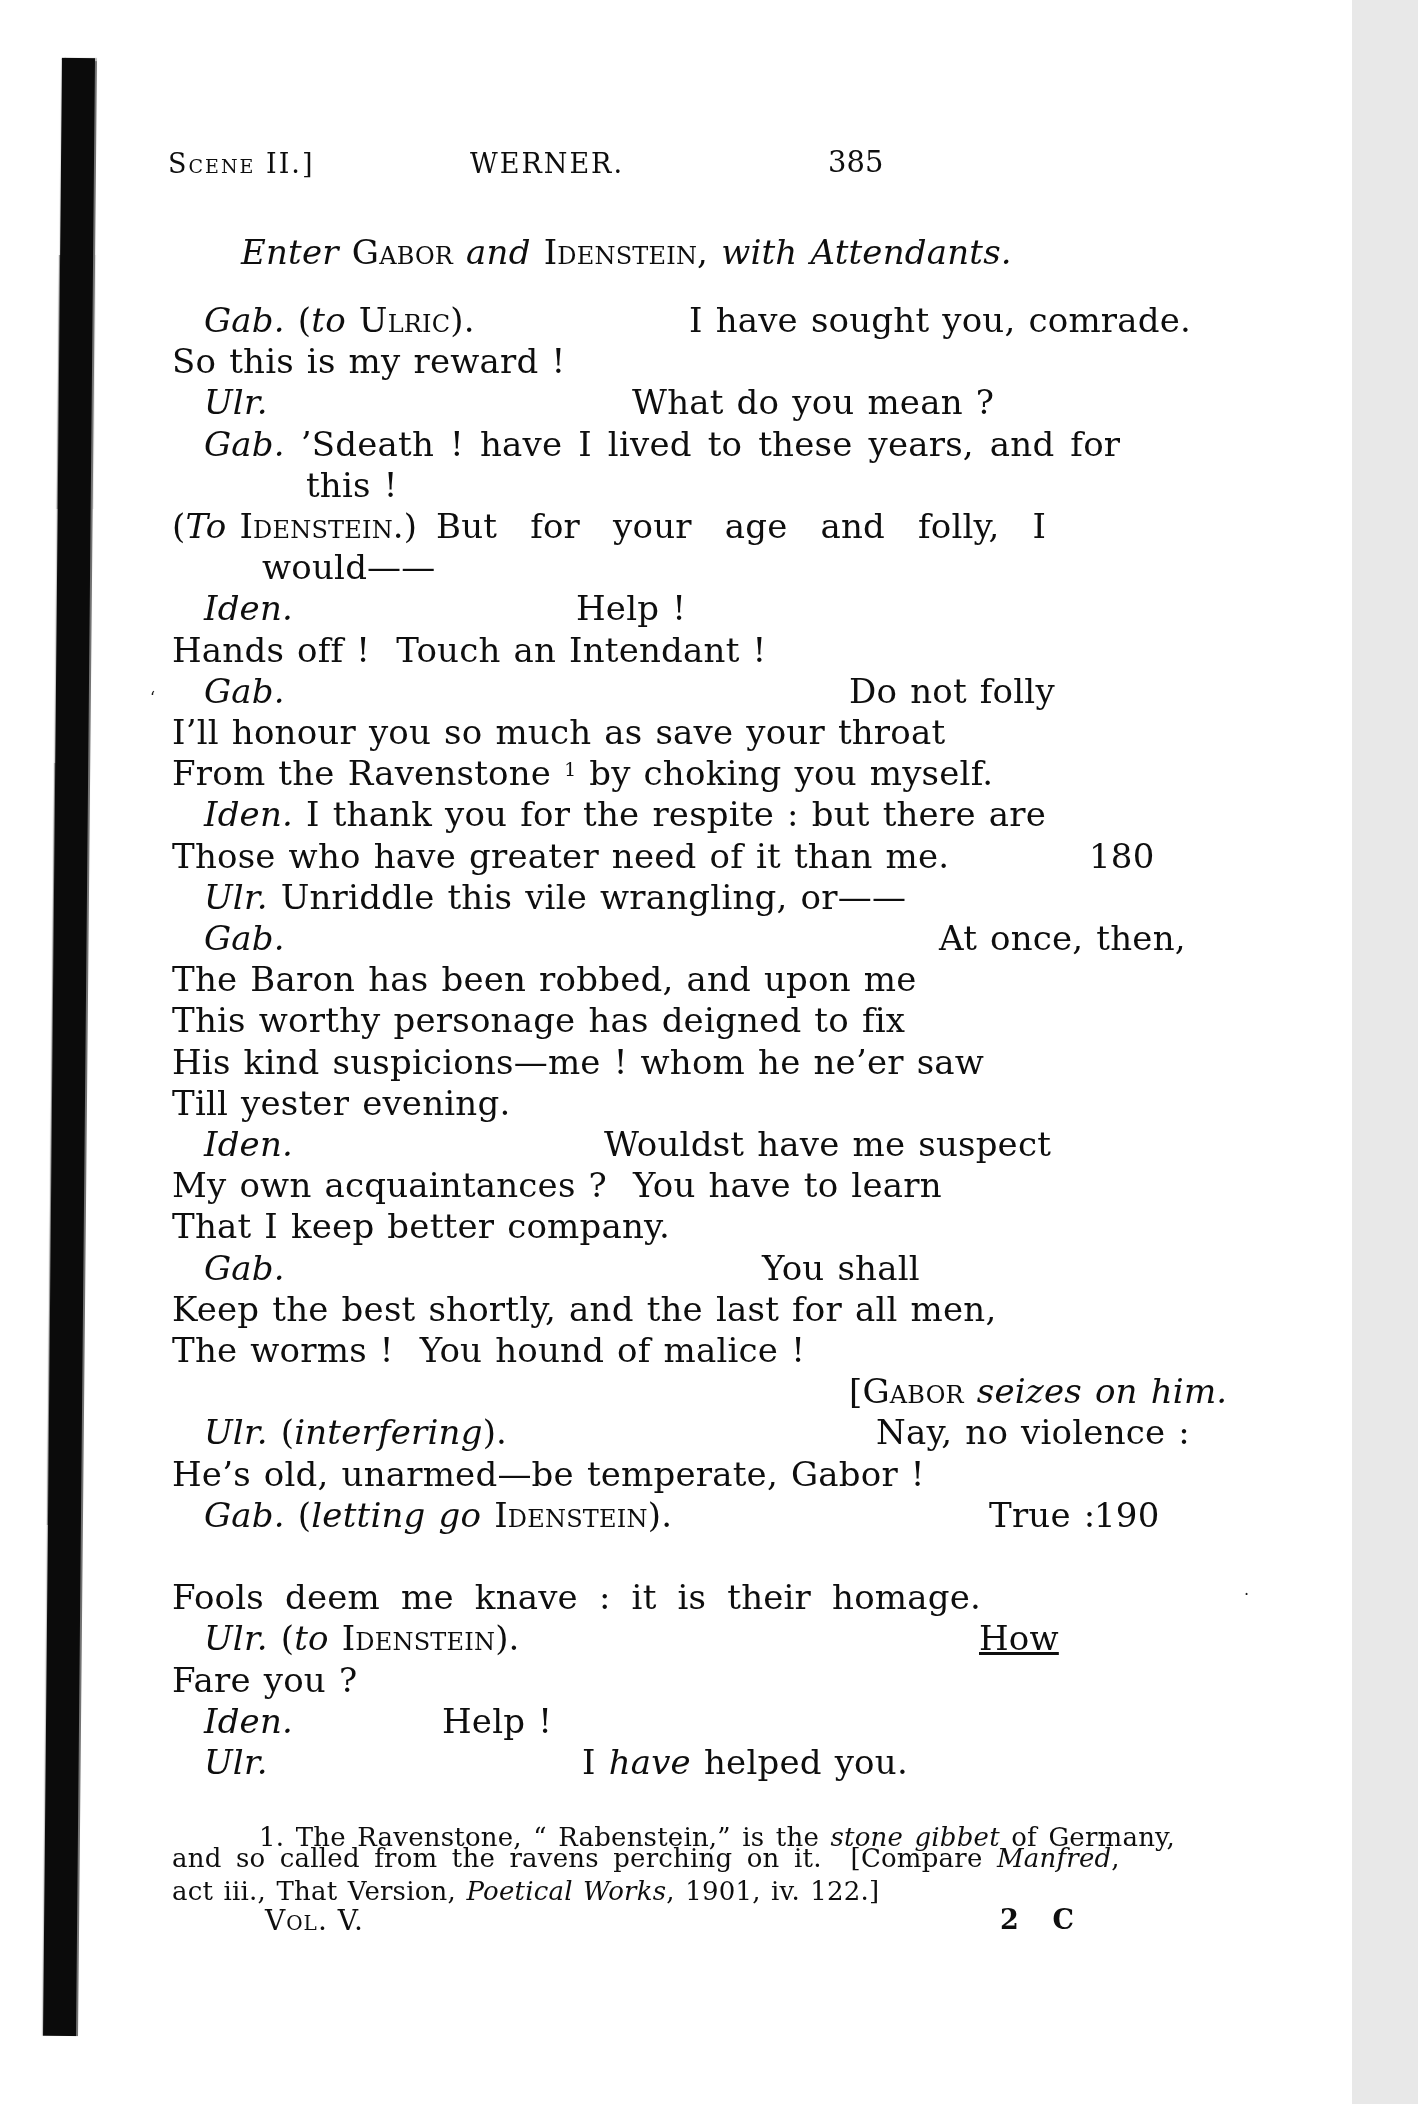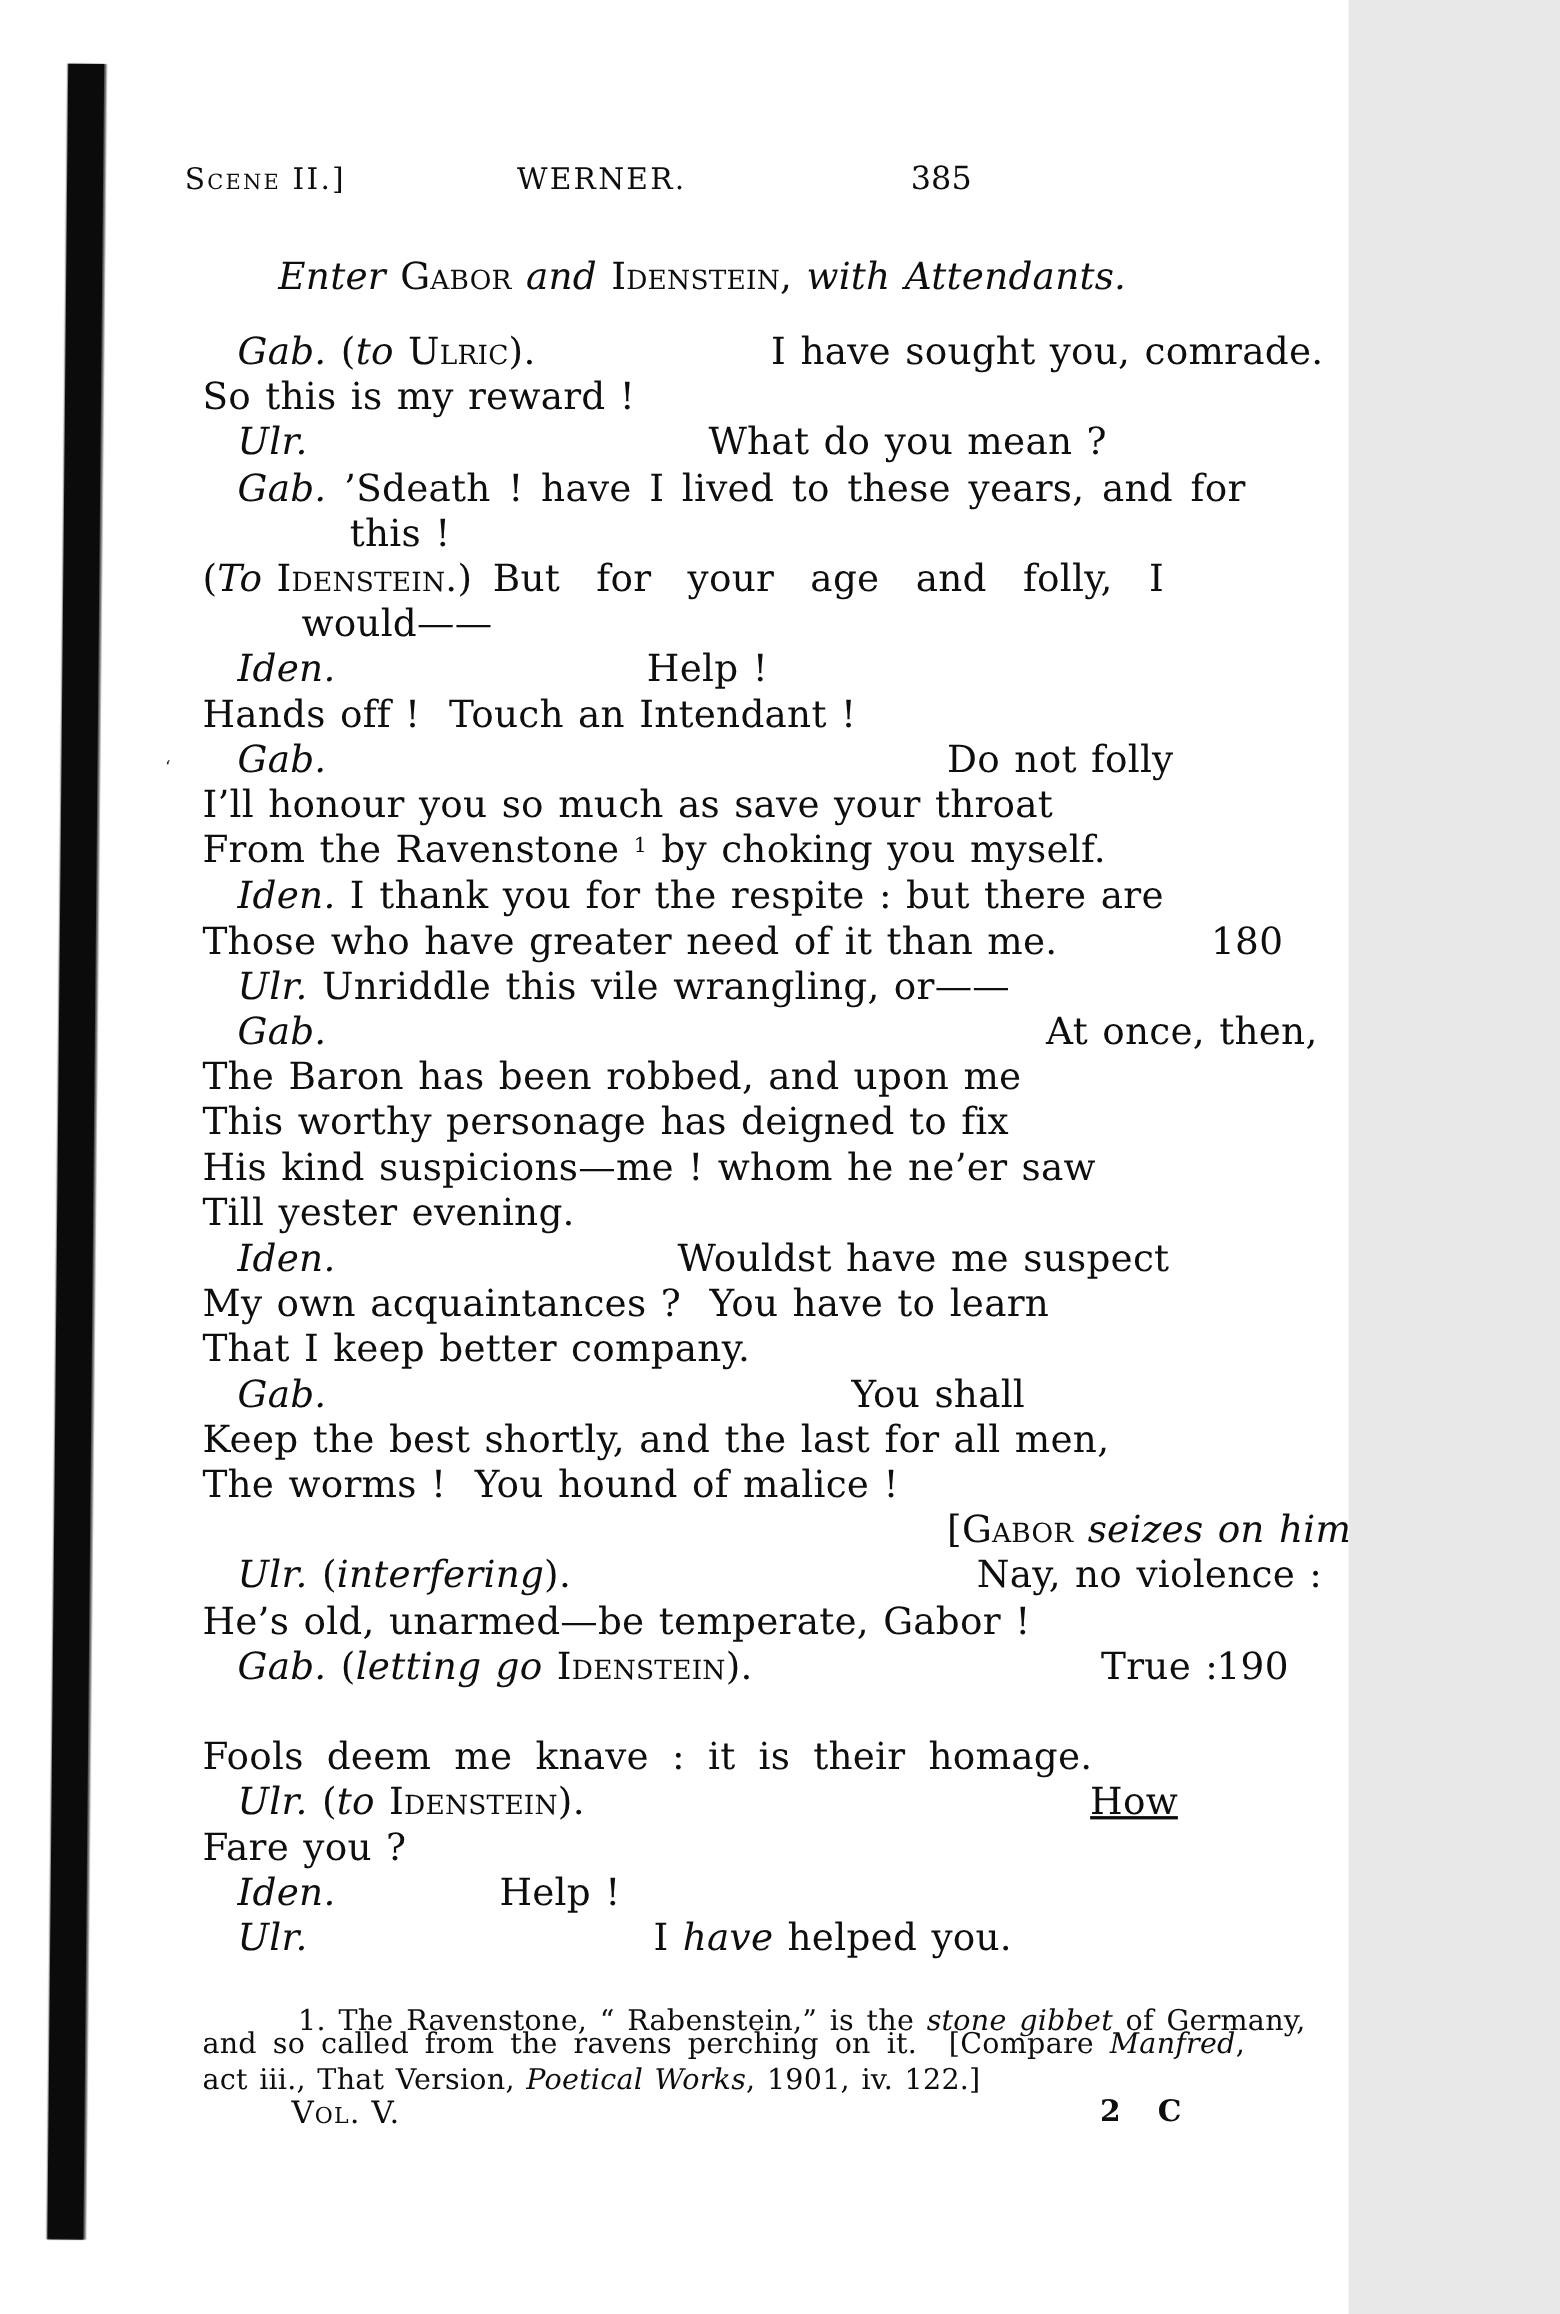"Scene II.]" .page { width: 1226px -> 1352px }
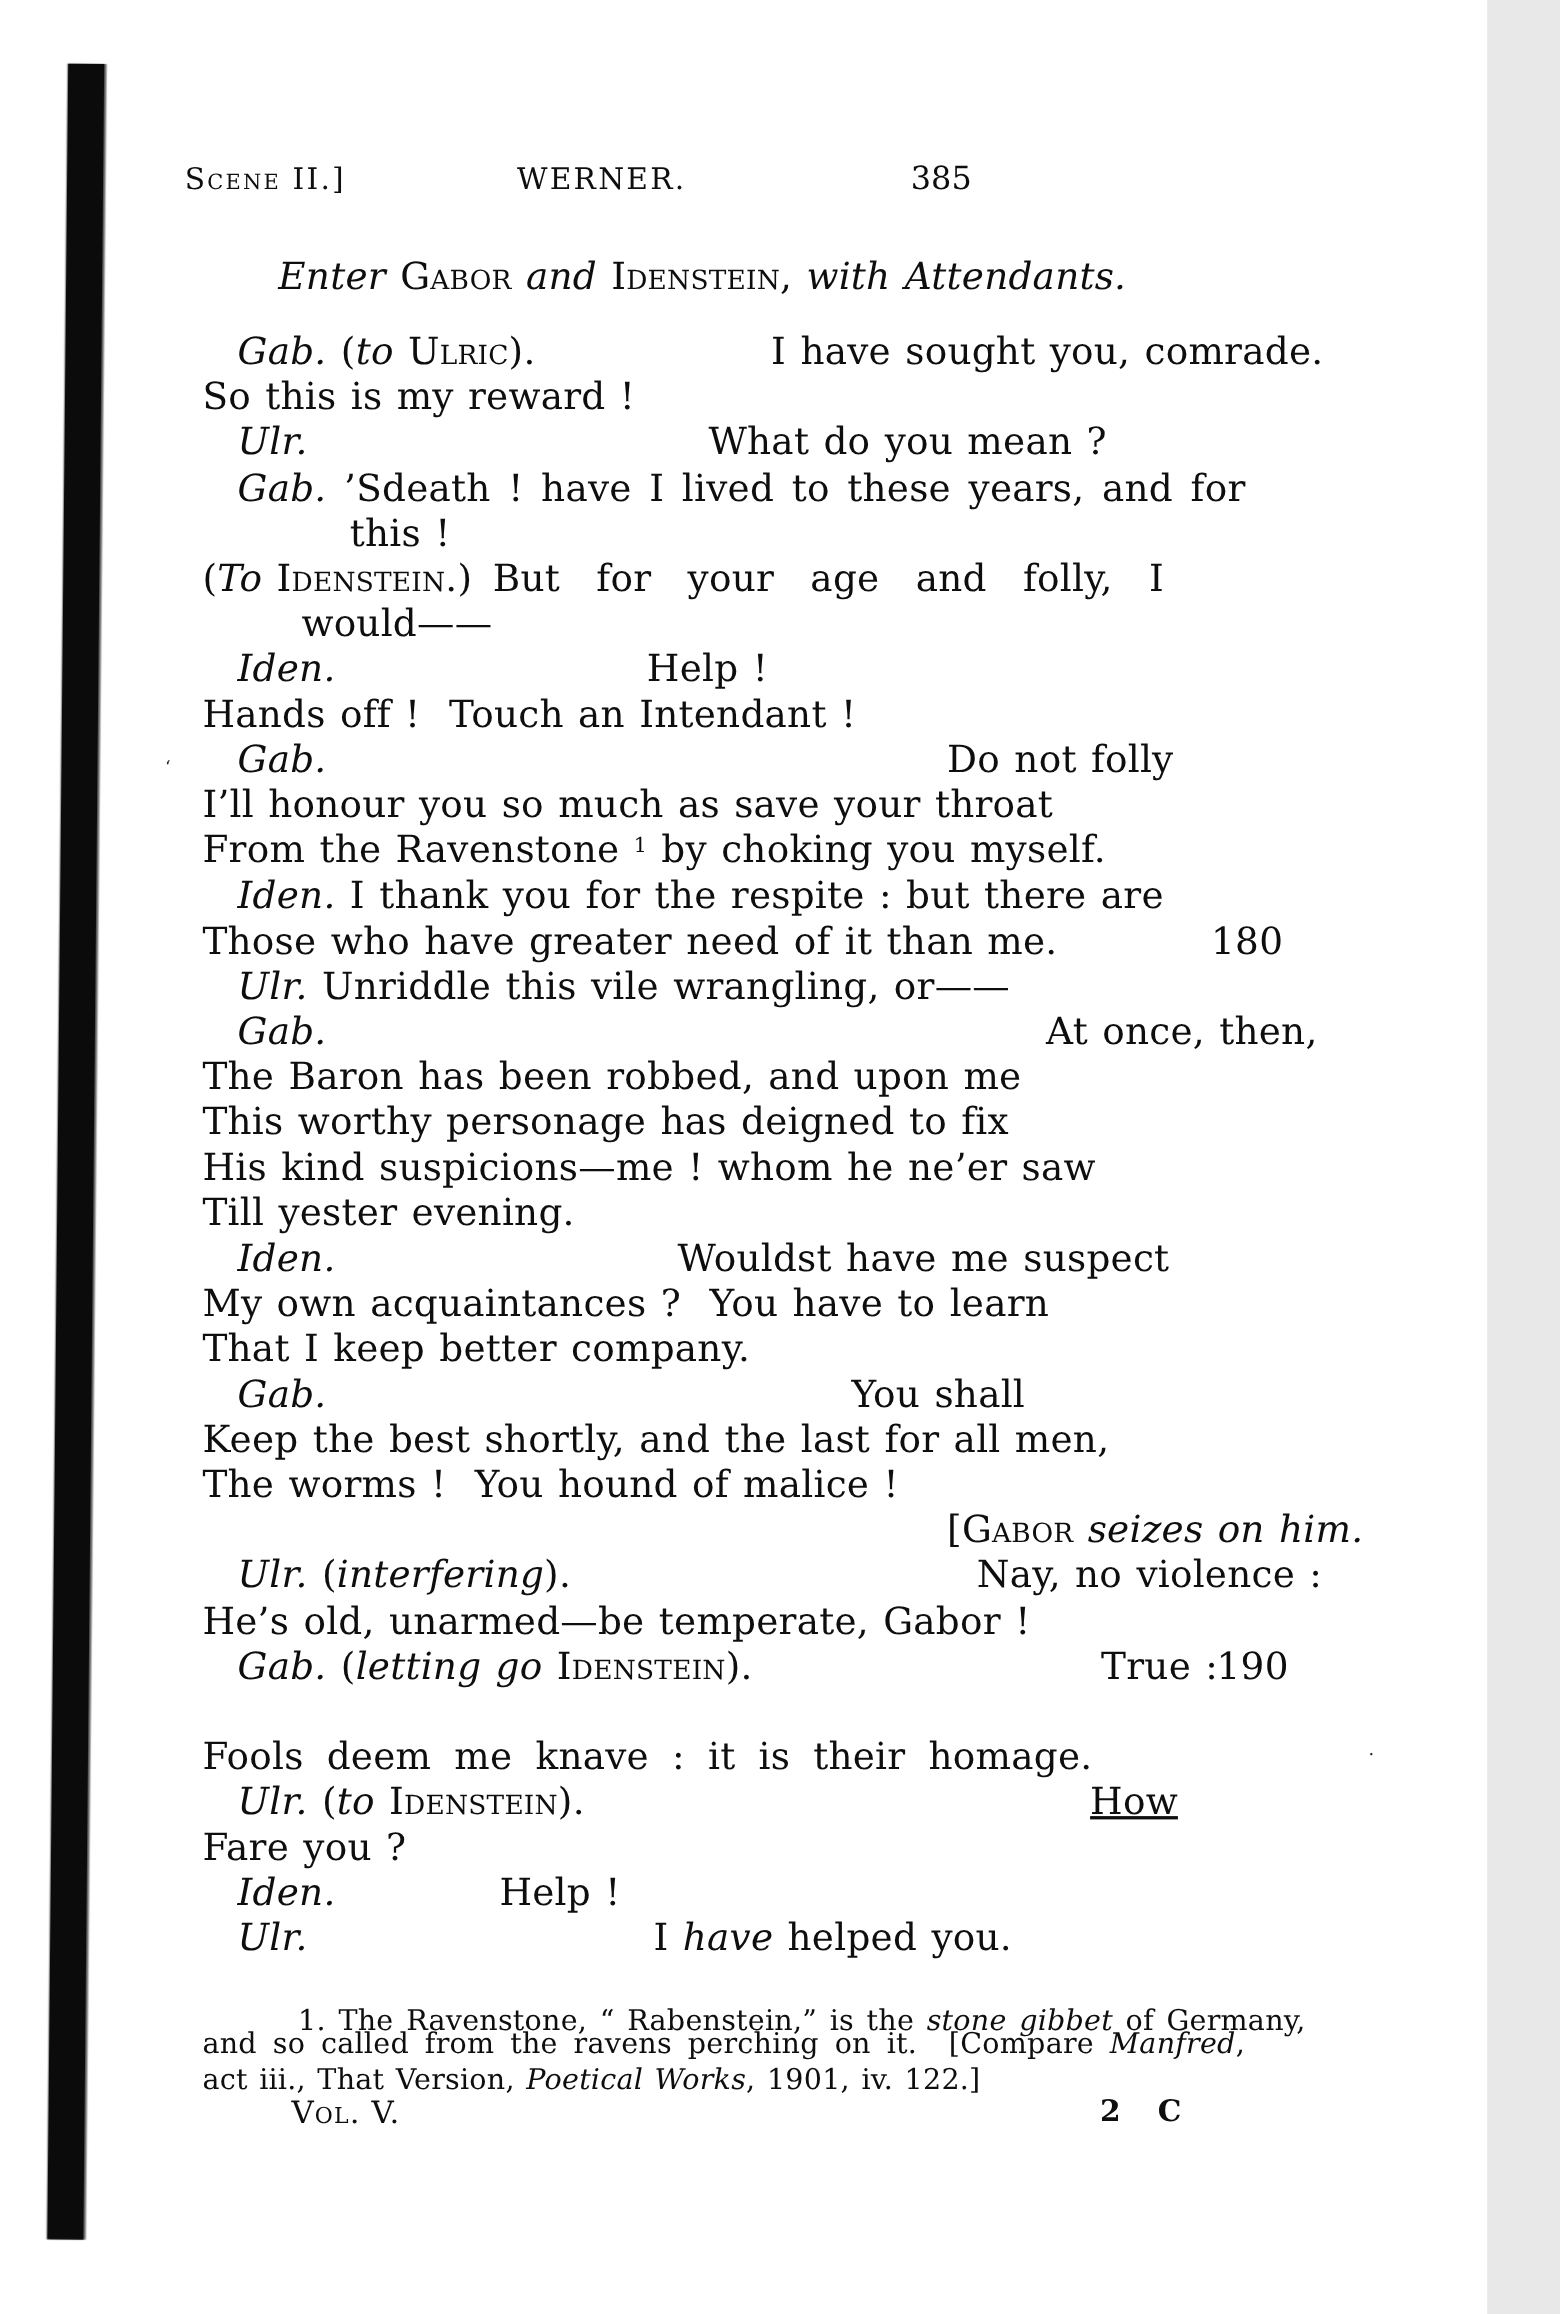"Enter Gabor and Idenstein, with" .text-line { left: 16px -> 4px }
